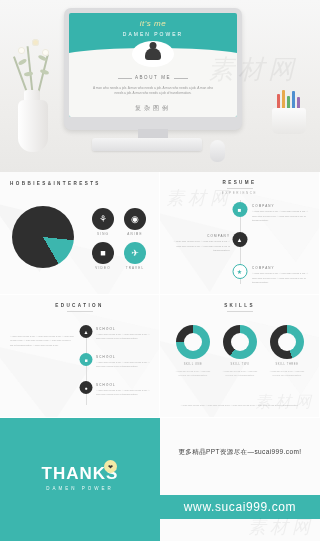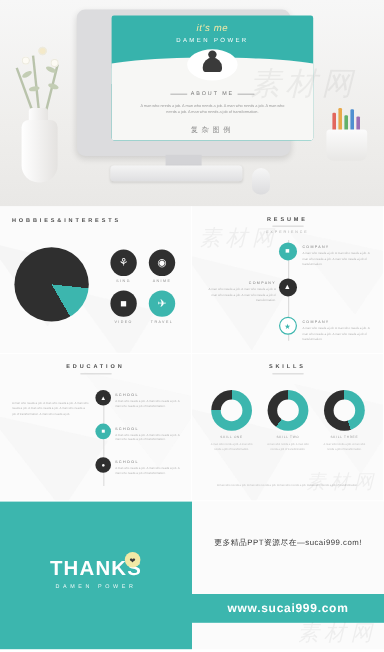"it's me" .screen { margin-left: 24px -> none }
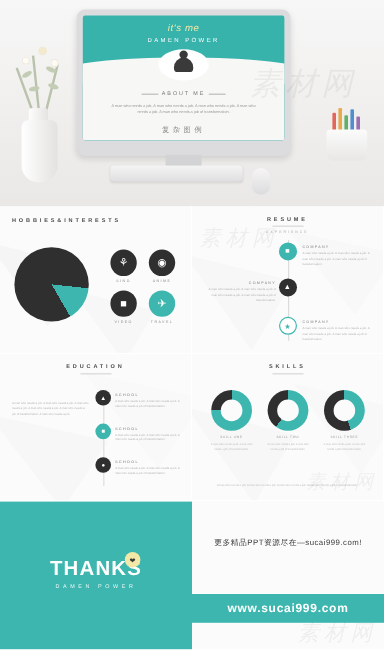"www.sucai999.com" .promo-bar span { font-size: 10px -> 12px; font-weight: bold -> none }
